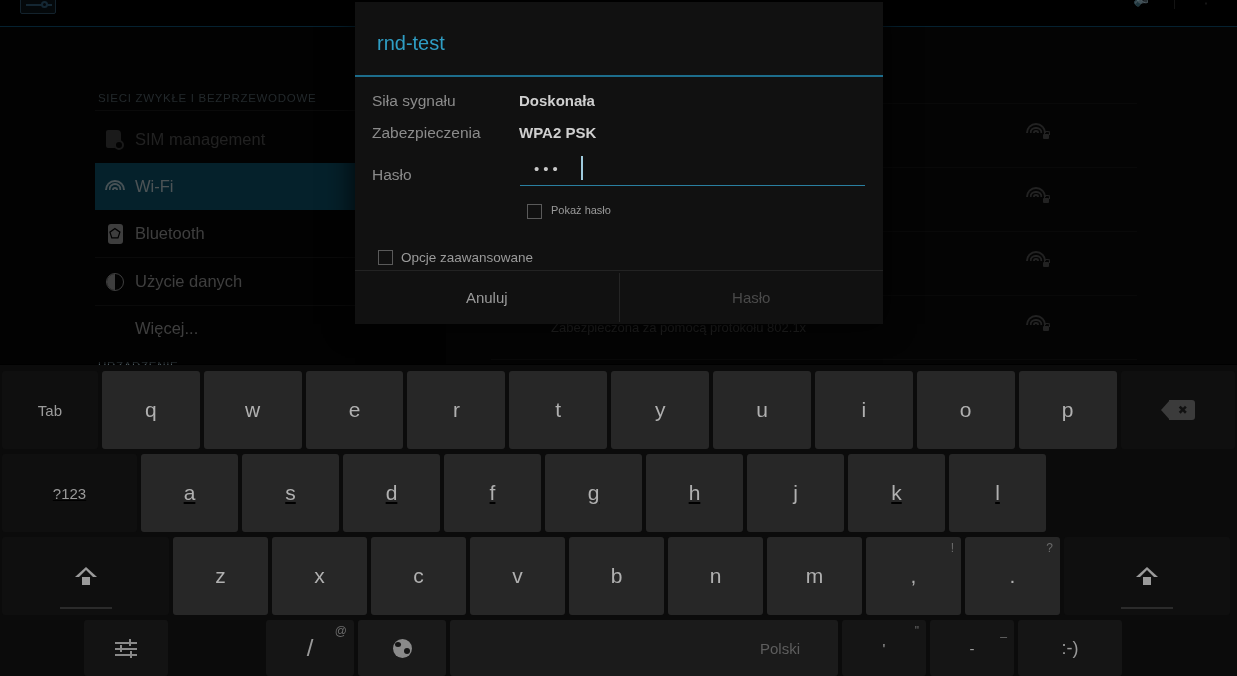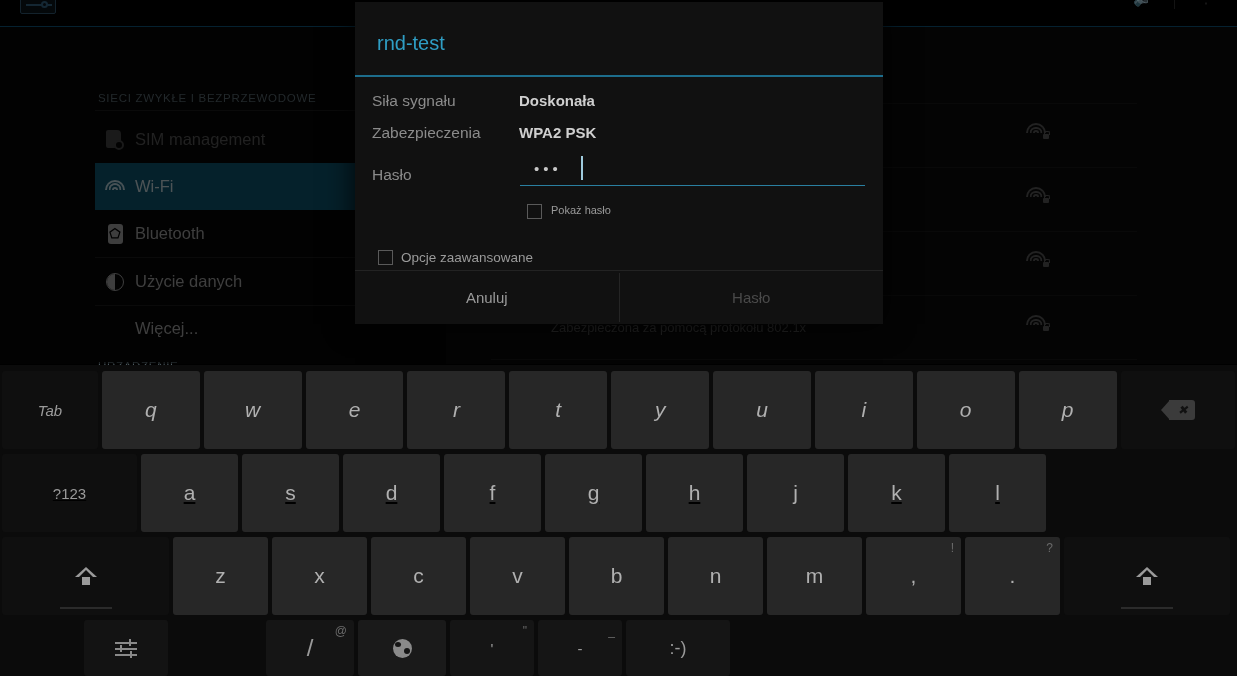"Tab" div.krow { font-style: italic -> none }
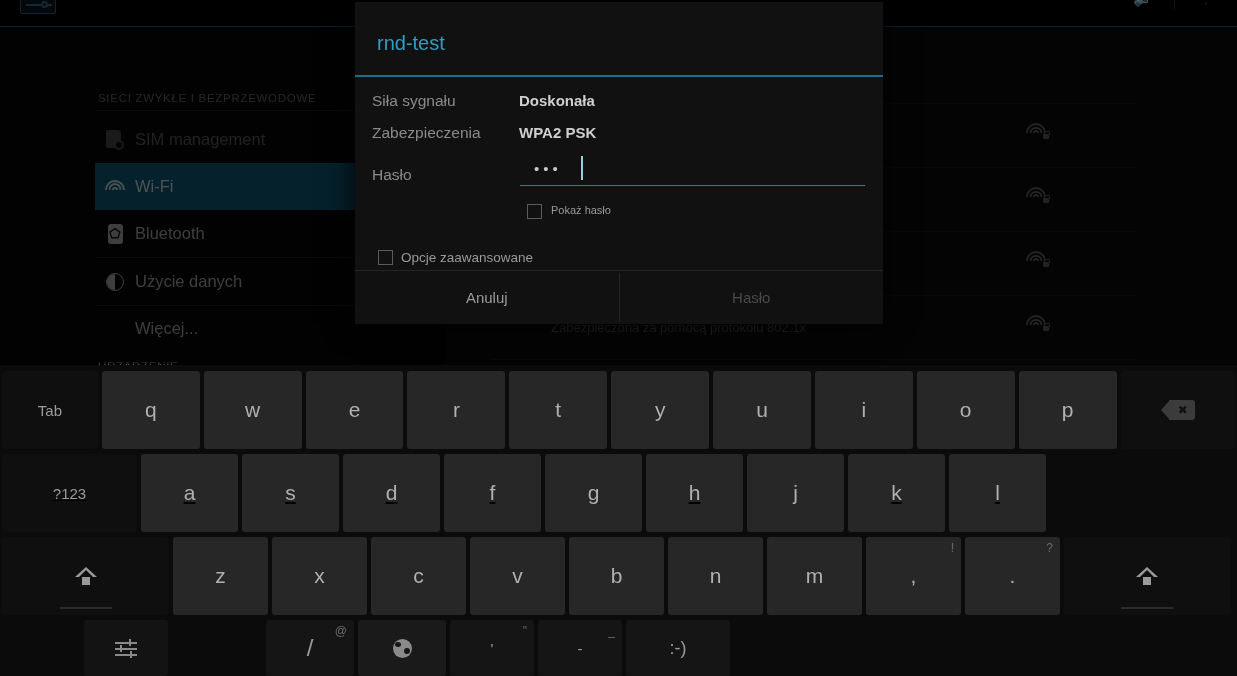"Polski" div.key { html: none -> <div> <span>Polski</span> </div> }
